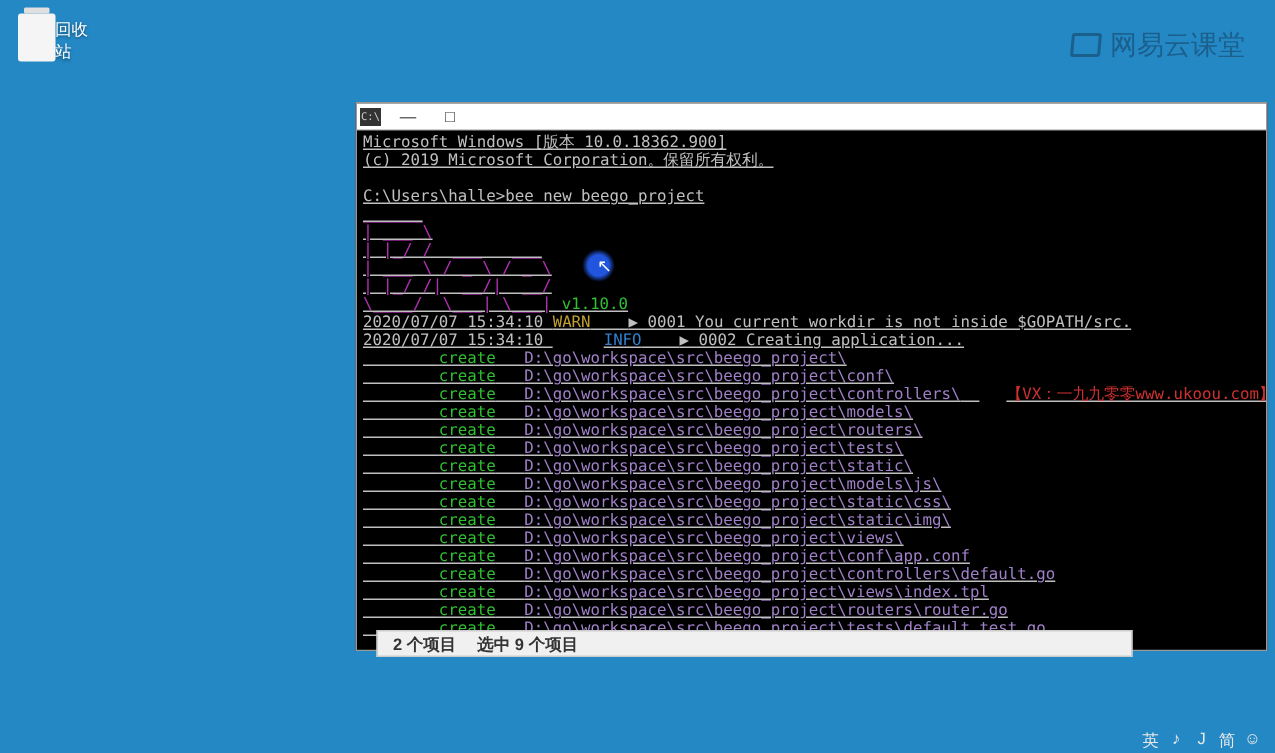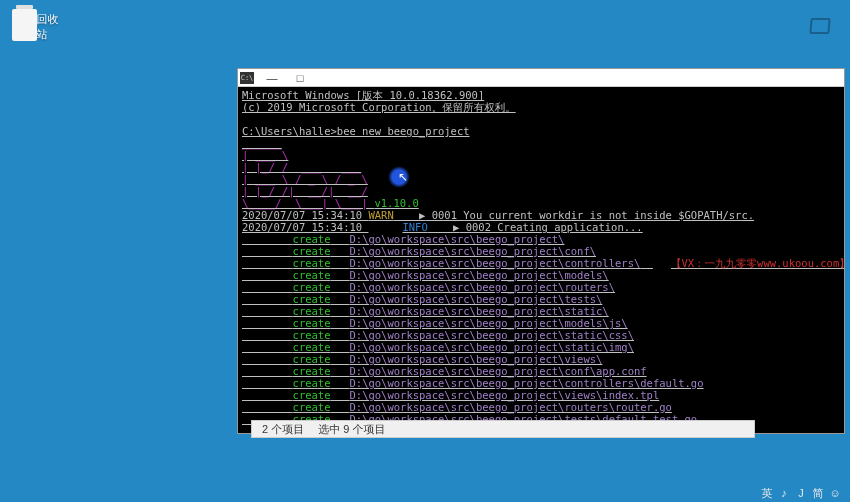"网易云课堂" span { html: none -> <span>网易云课堂</span> }
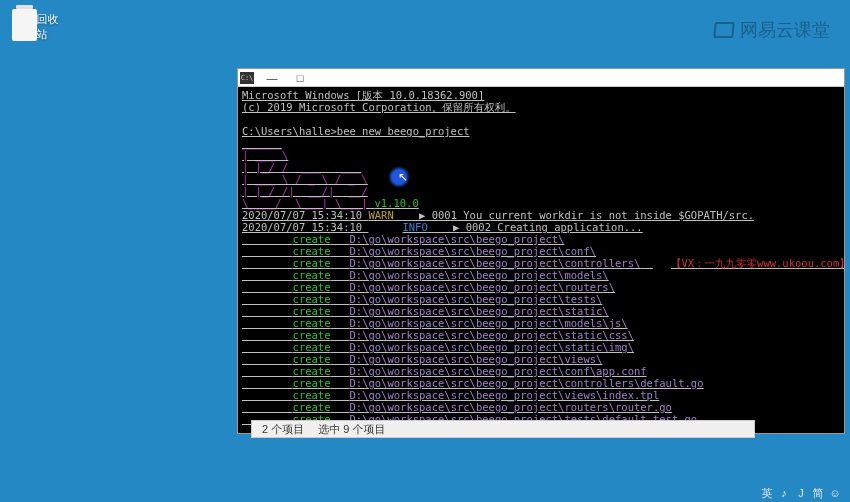"2 个项目" .statusbar { font-weight: none -> bold }
